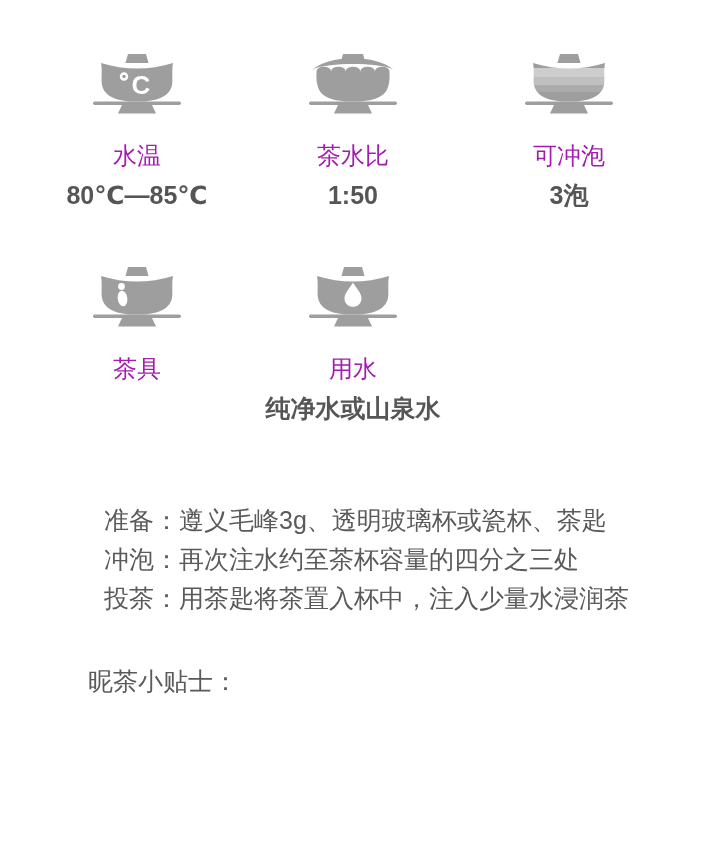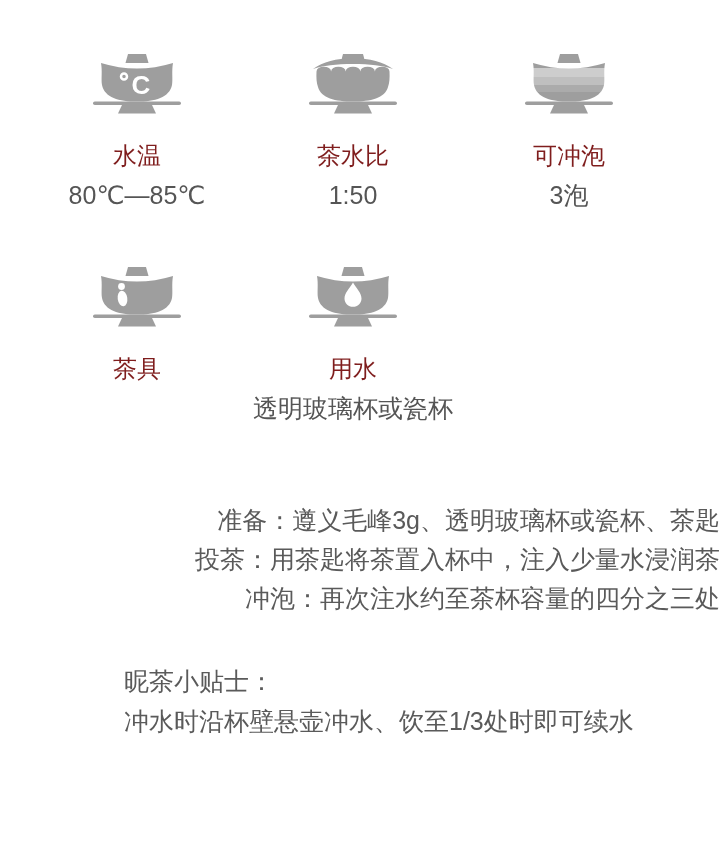"水温" .info-label { color: #7f1d1d -> #a21caf }
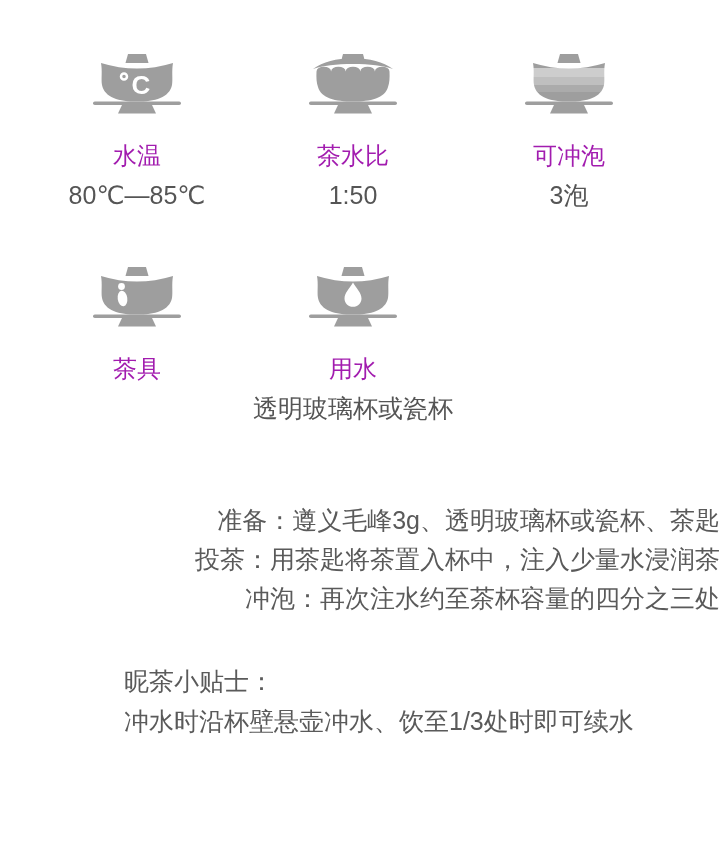"80℃—85℃" .info-value { font-weight: none -> bold }
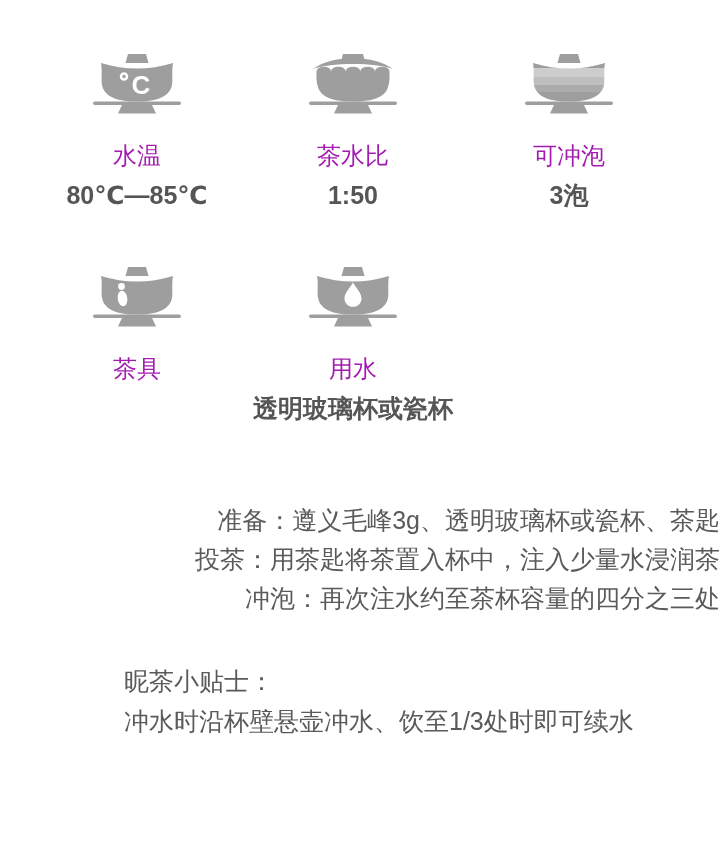"透明玻璃杯或瓷杯" div.info-value { text: 透明玻璃杯或瓷杯 -> 纯净水或山泉水 }
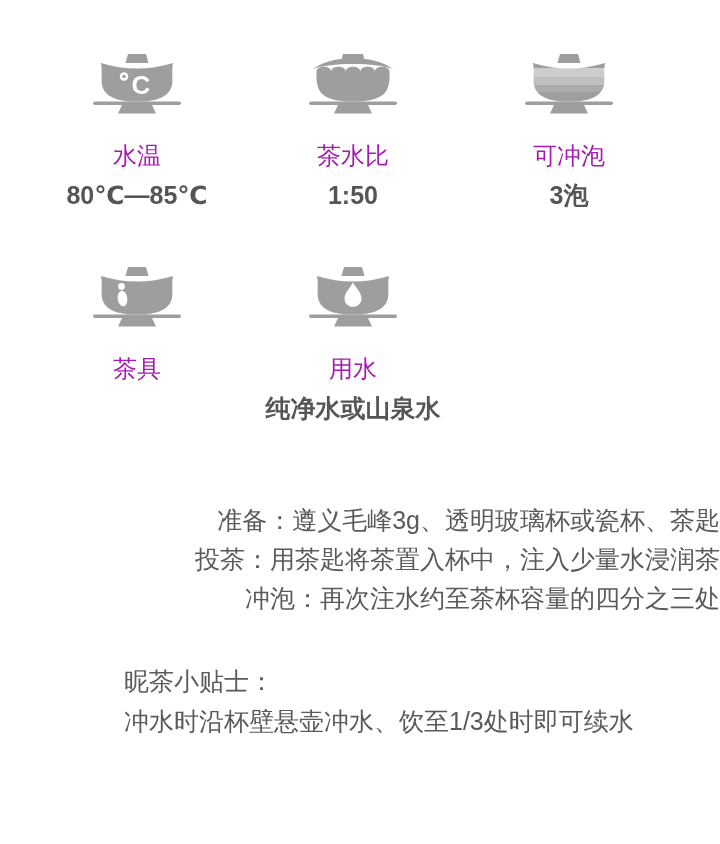"准备：遵义毛峰3g、透明玻璃杯或瓷杯、茶匙" .steps { margin-left: 68px -> 104px; text-align: right -> none }
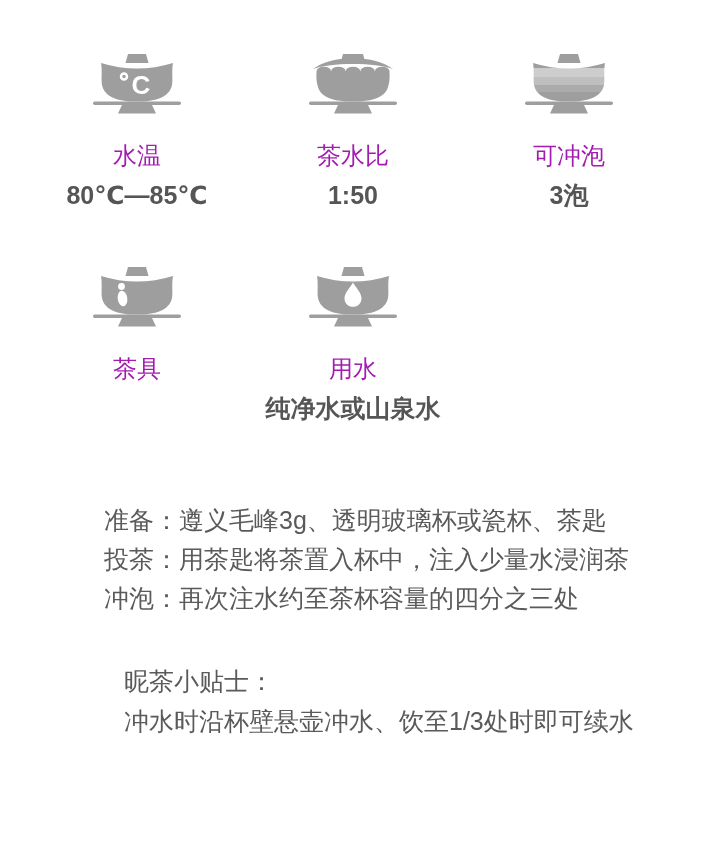"投茶：用茶匙将茶置入杯中，注入少量水浸润茶" div.step-line { order: before "冲泡：再次注水约至茶杯容量的四分之三处" -> after "冲泡：再次注水约至茶杯容量的四分之三处" }
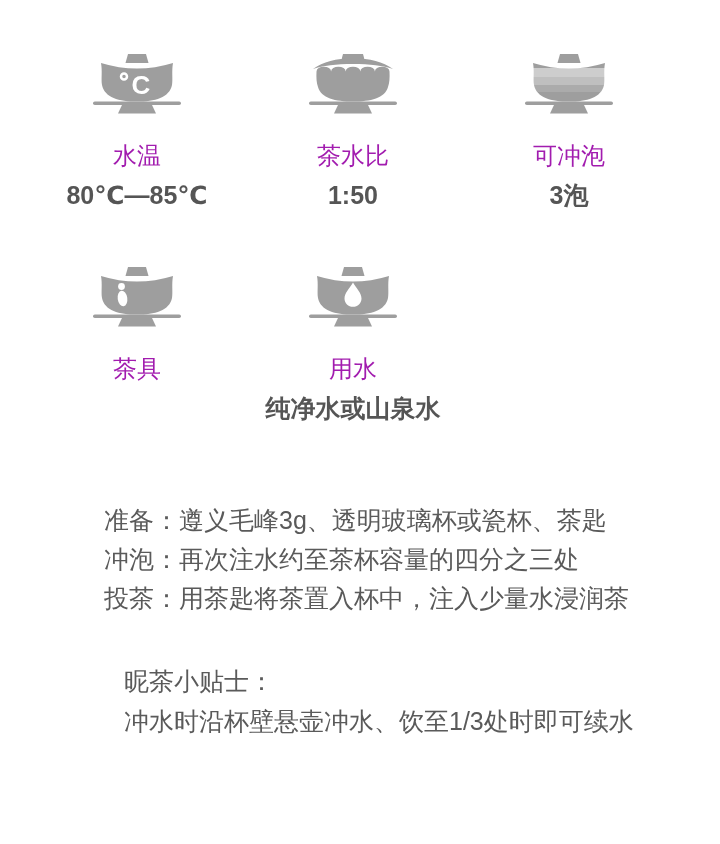"昵茶小贴士：" .tips-line { margin-left: 36px -> none }
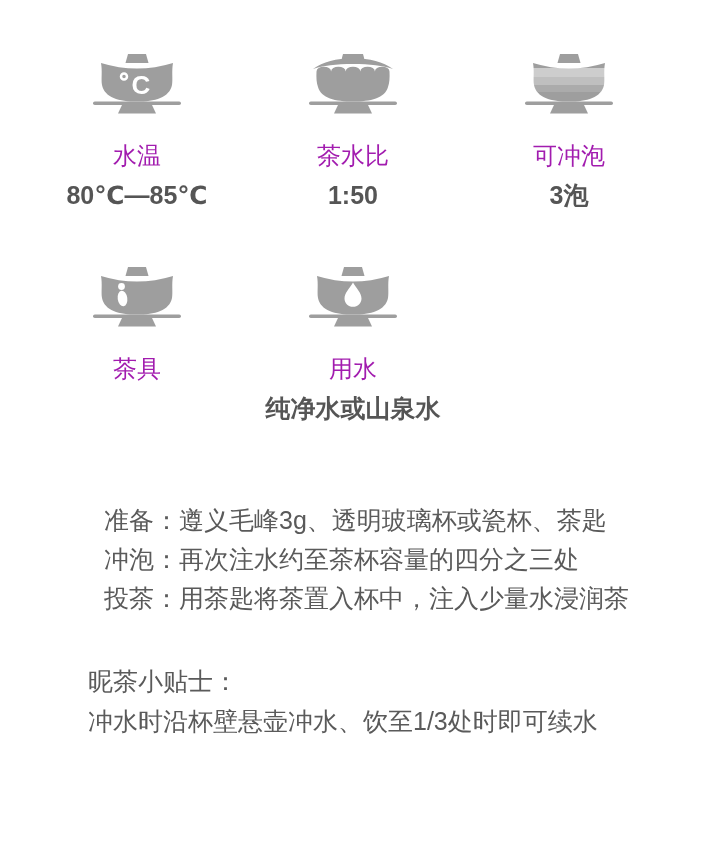"冲水时沿杯壁悬壶冲水、饮至1/3处时即可续水" div.tips-line { html: <div>冲水时沿杯壁悬壶冲水、饮至1/3处时即可续水</div> -> none }
